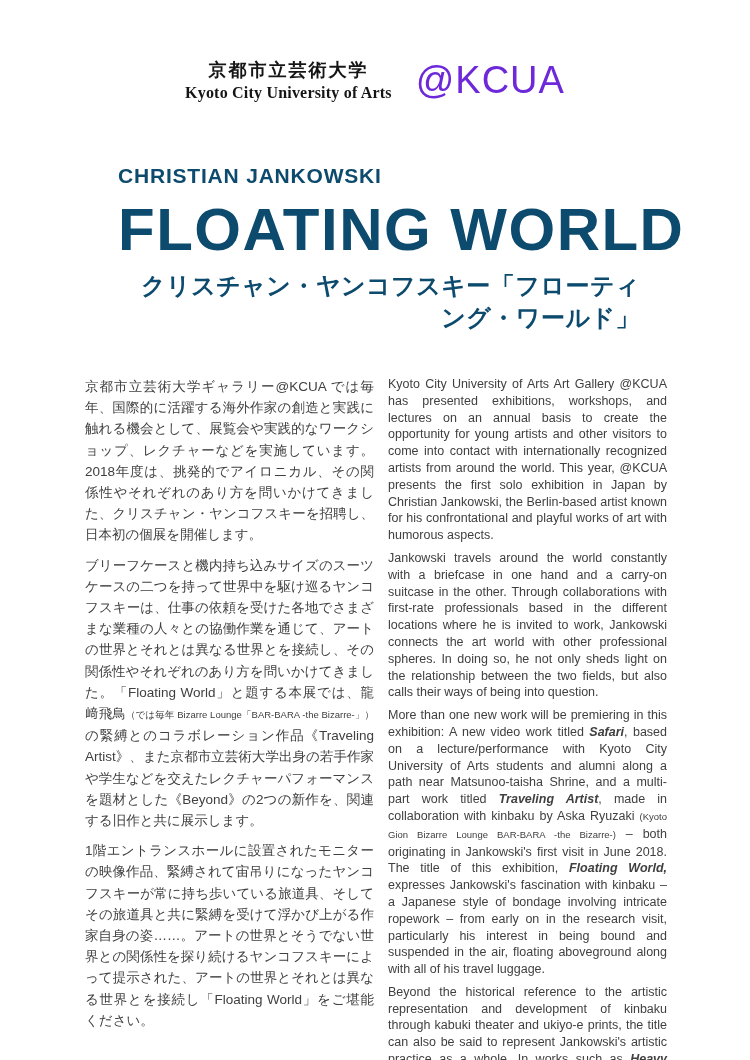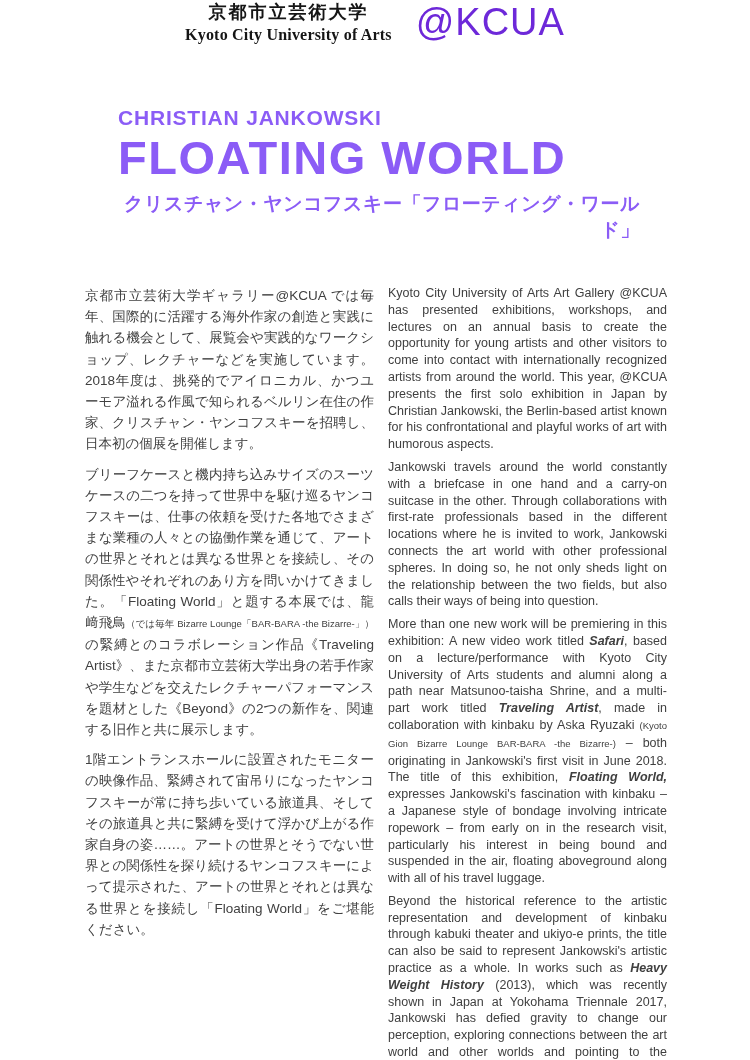"京都市立芸術大学" .header { margin-top: none -> 58px }
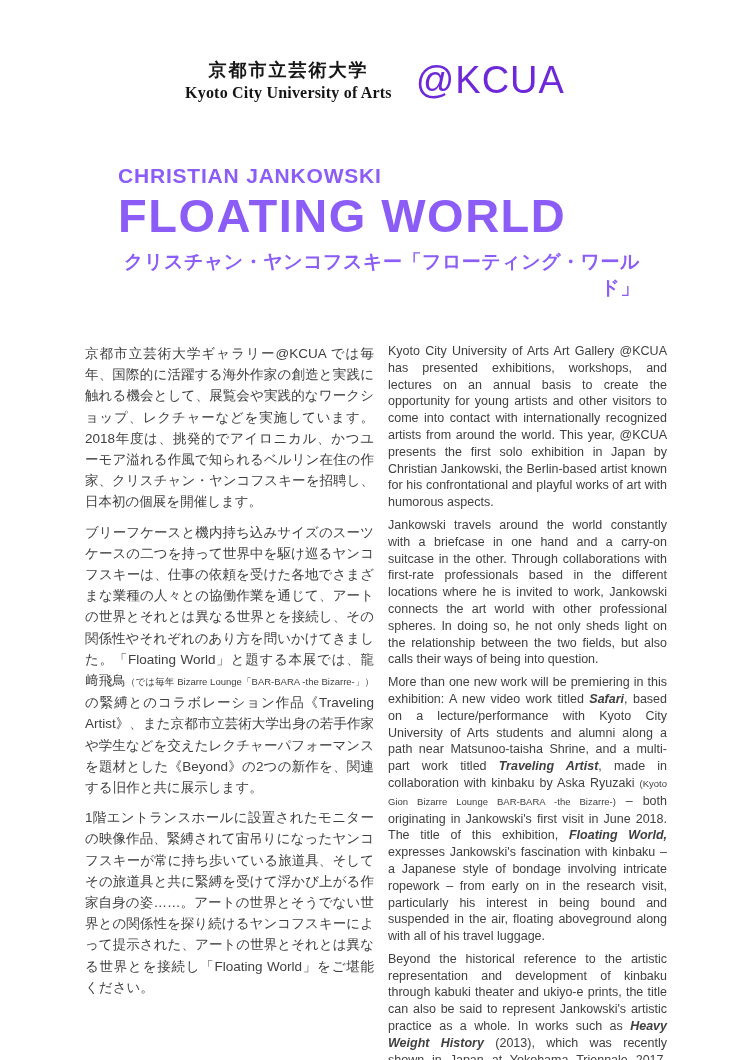"CHRISTIAN JANKOWSKI" .title-block { color: #8b5cf6 -> #0c4a6e }
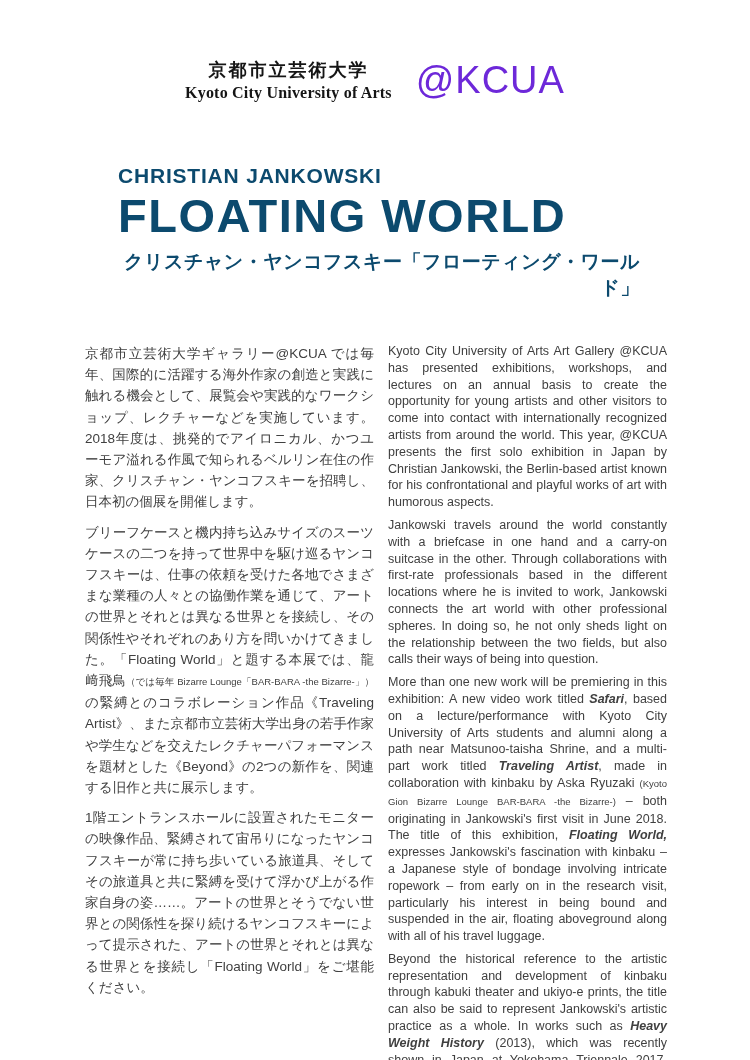"FLOATING WORLD" .main-title { font-size: 47px -> 60px; margin-top: 4px -> 12px }
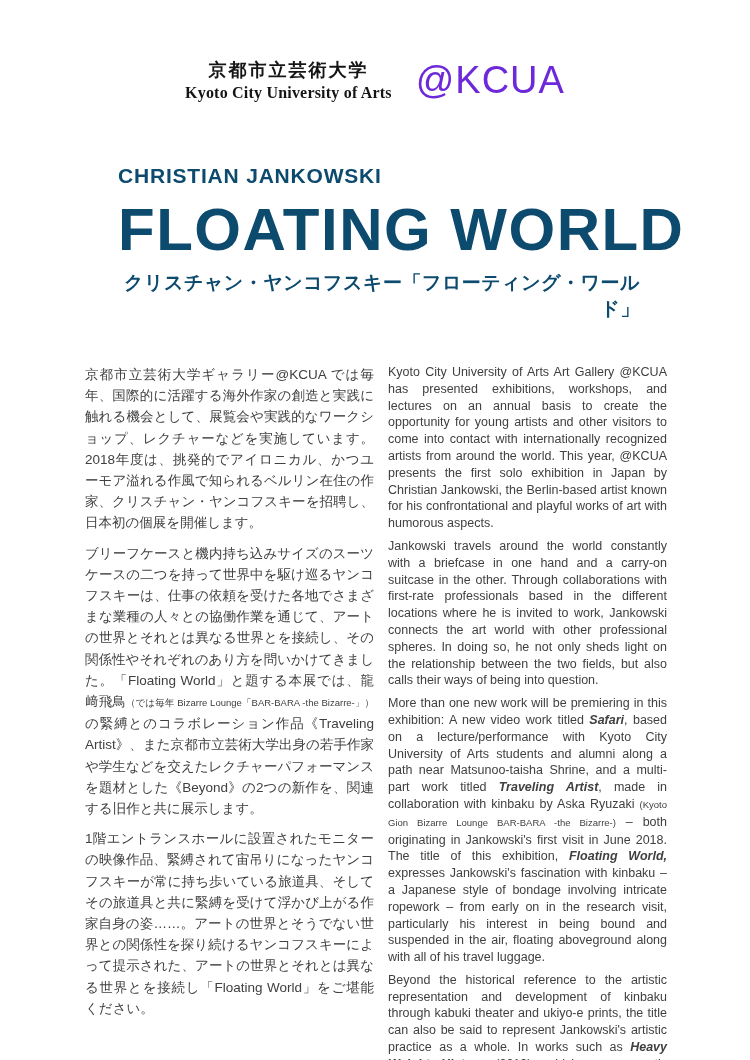"クリスチャン・ヤンコフスキー「フローティング・ワールド」" .subtitle-ja { font-size: 19px -> 24px }
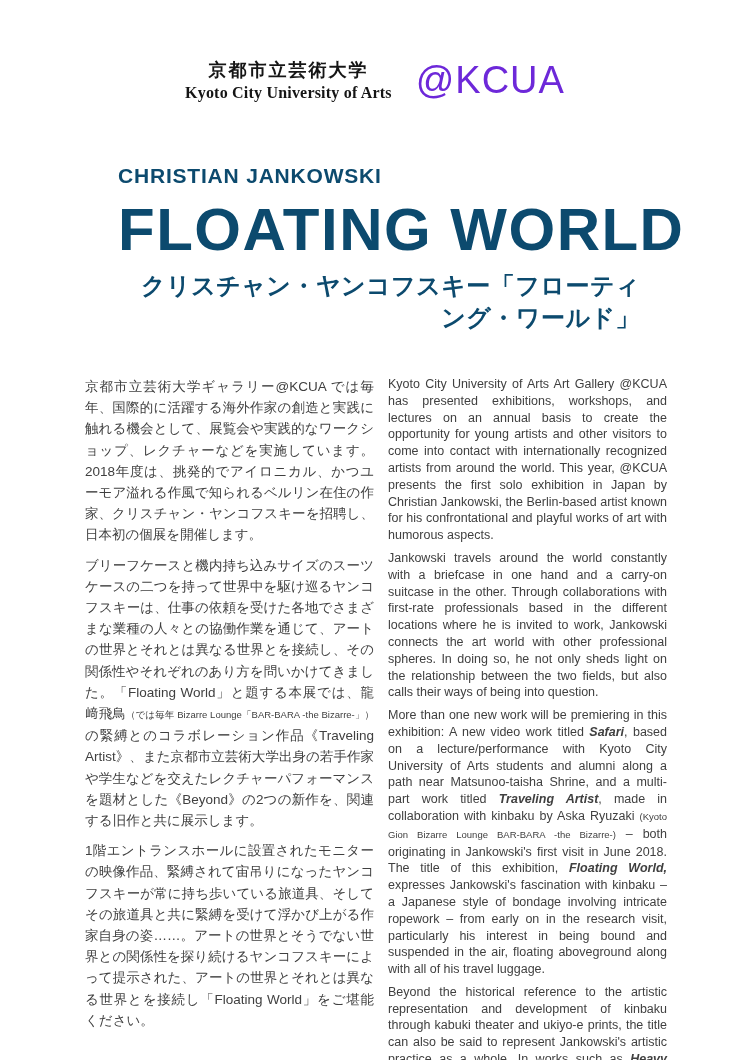"京都市立芸術大学ギャラリー@KCUA" span { text: かつユーモア溢れる作風で知られるベルリン在住の作家 -> その関係性やそれぞれのあり方を問いかけてきました }
